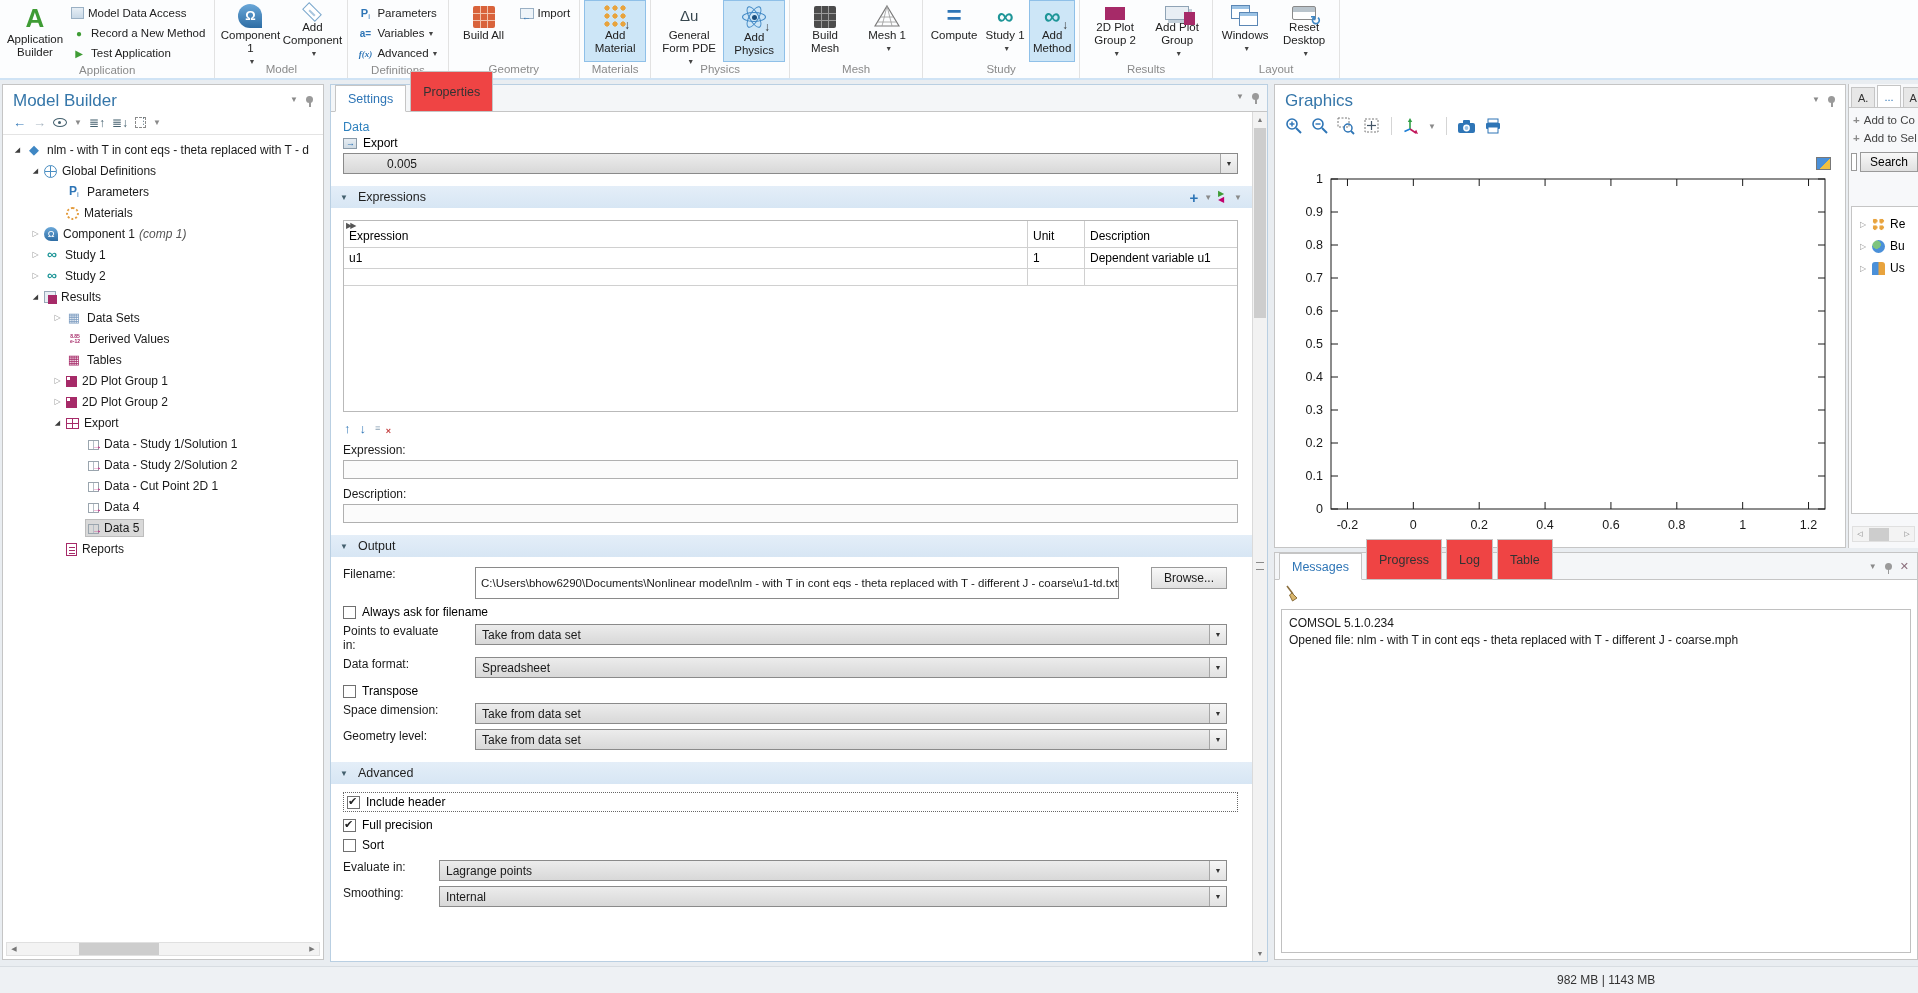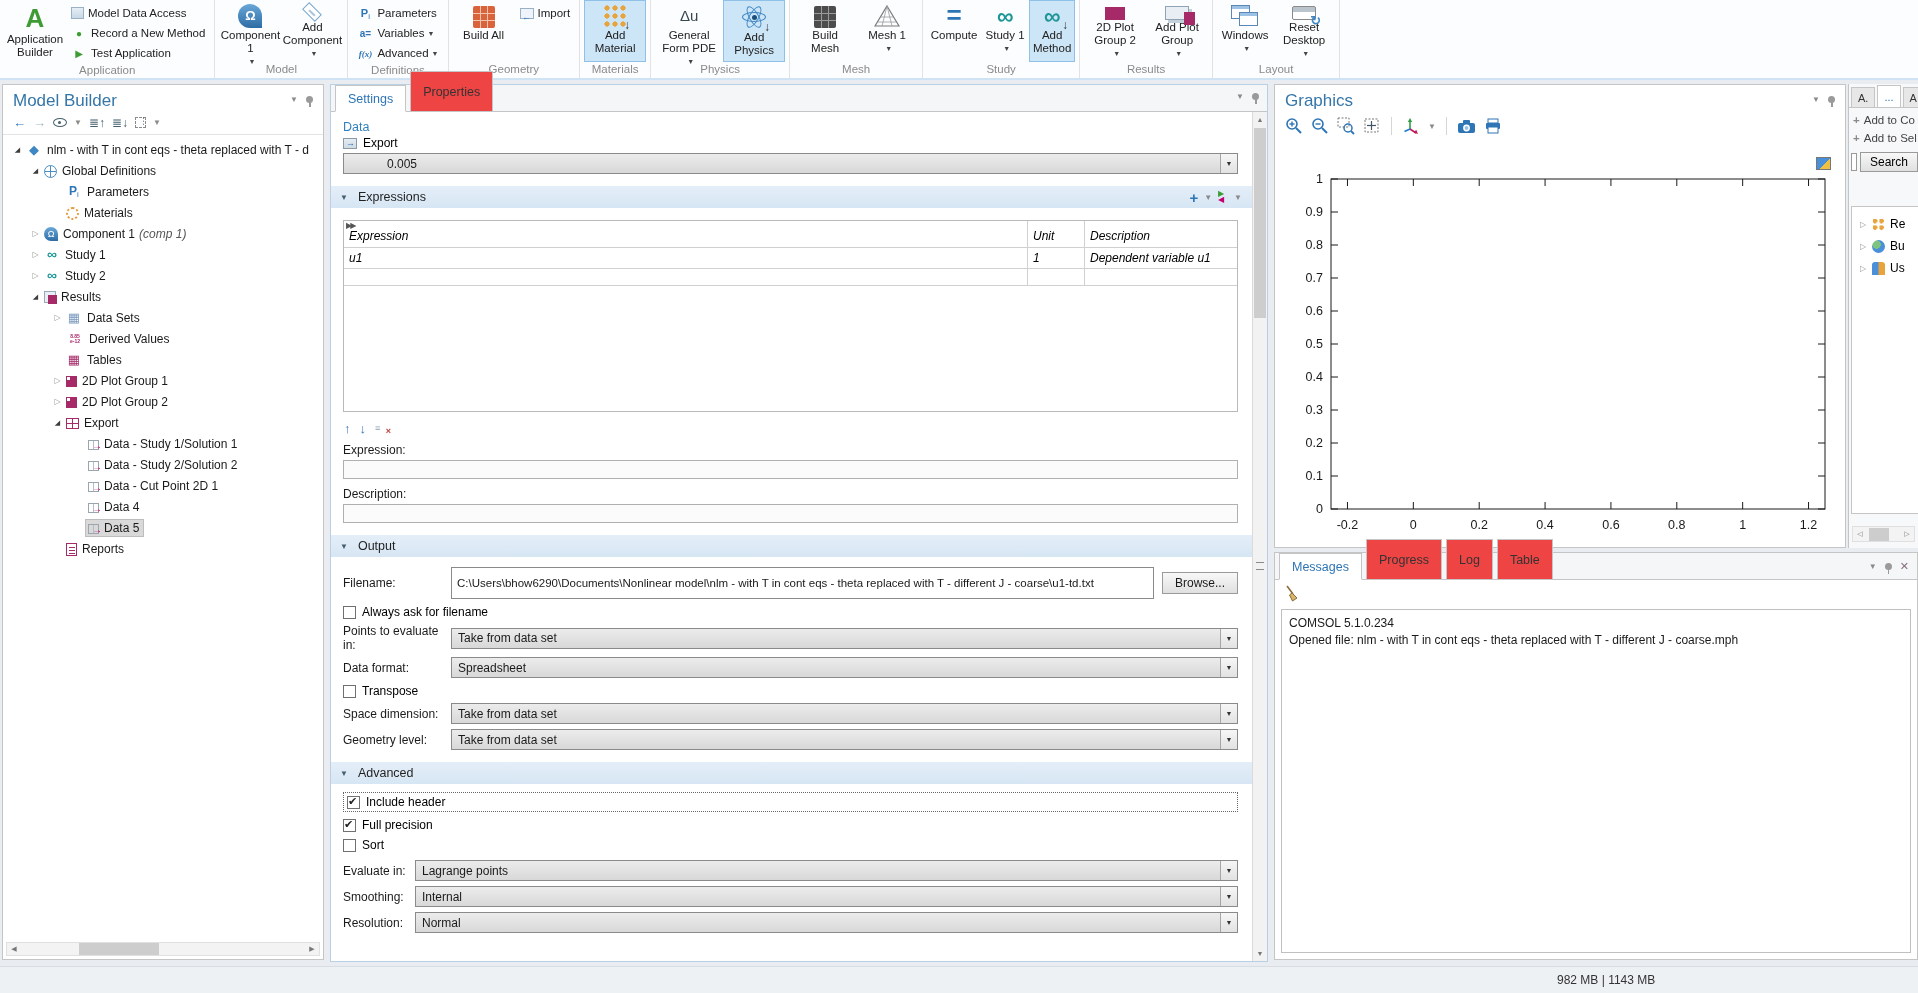"Expression" .tcell { font-style: italic -> none }
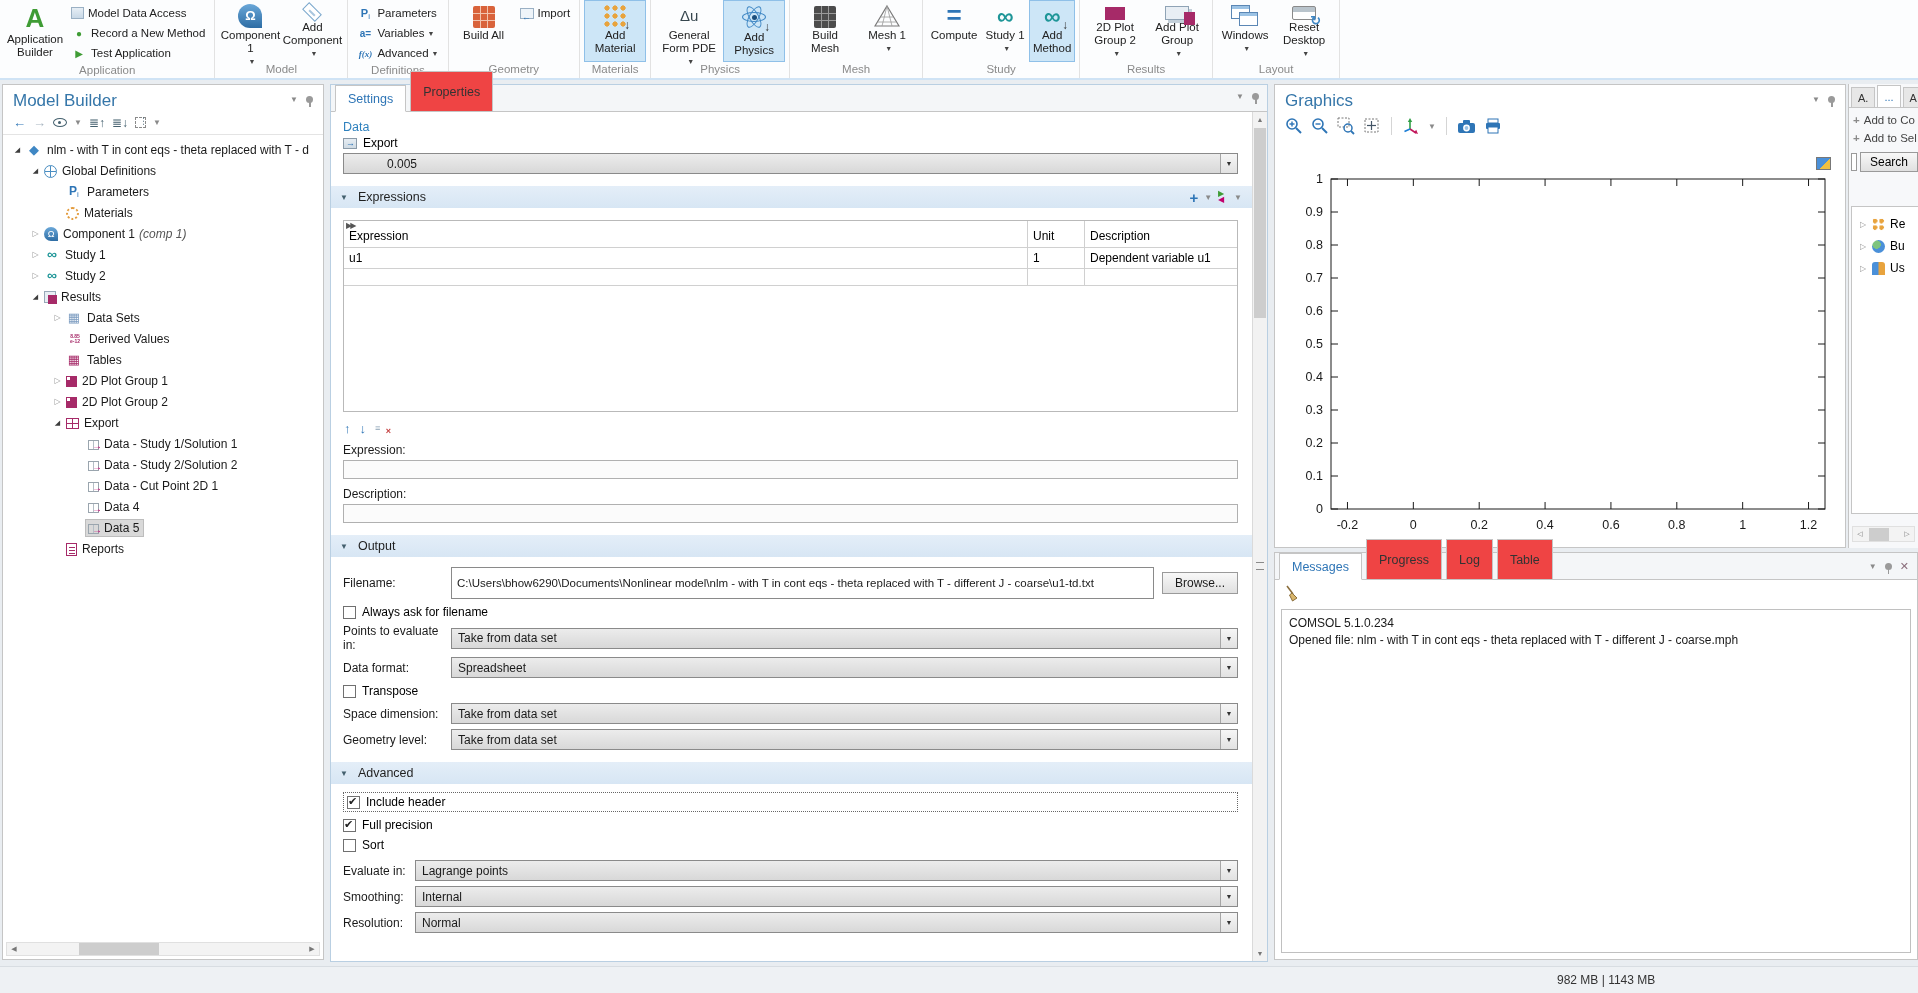"Filename:" .frow { align-items: center -> flex-start; gap: none -> 24px; margin: 5px 14px 0 12px -> 5px 25px 0 12px }
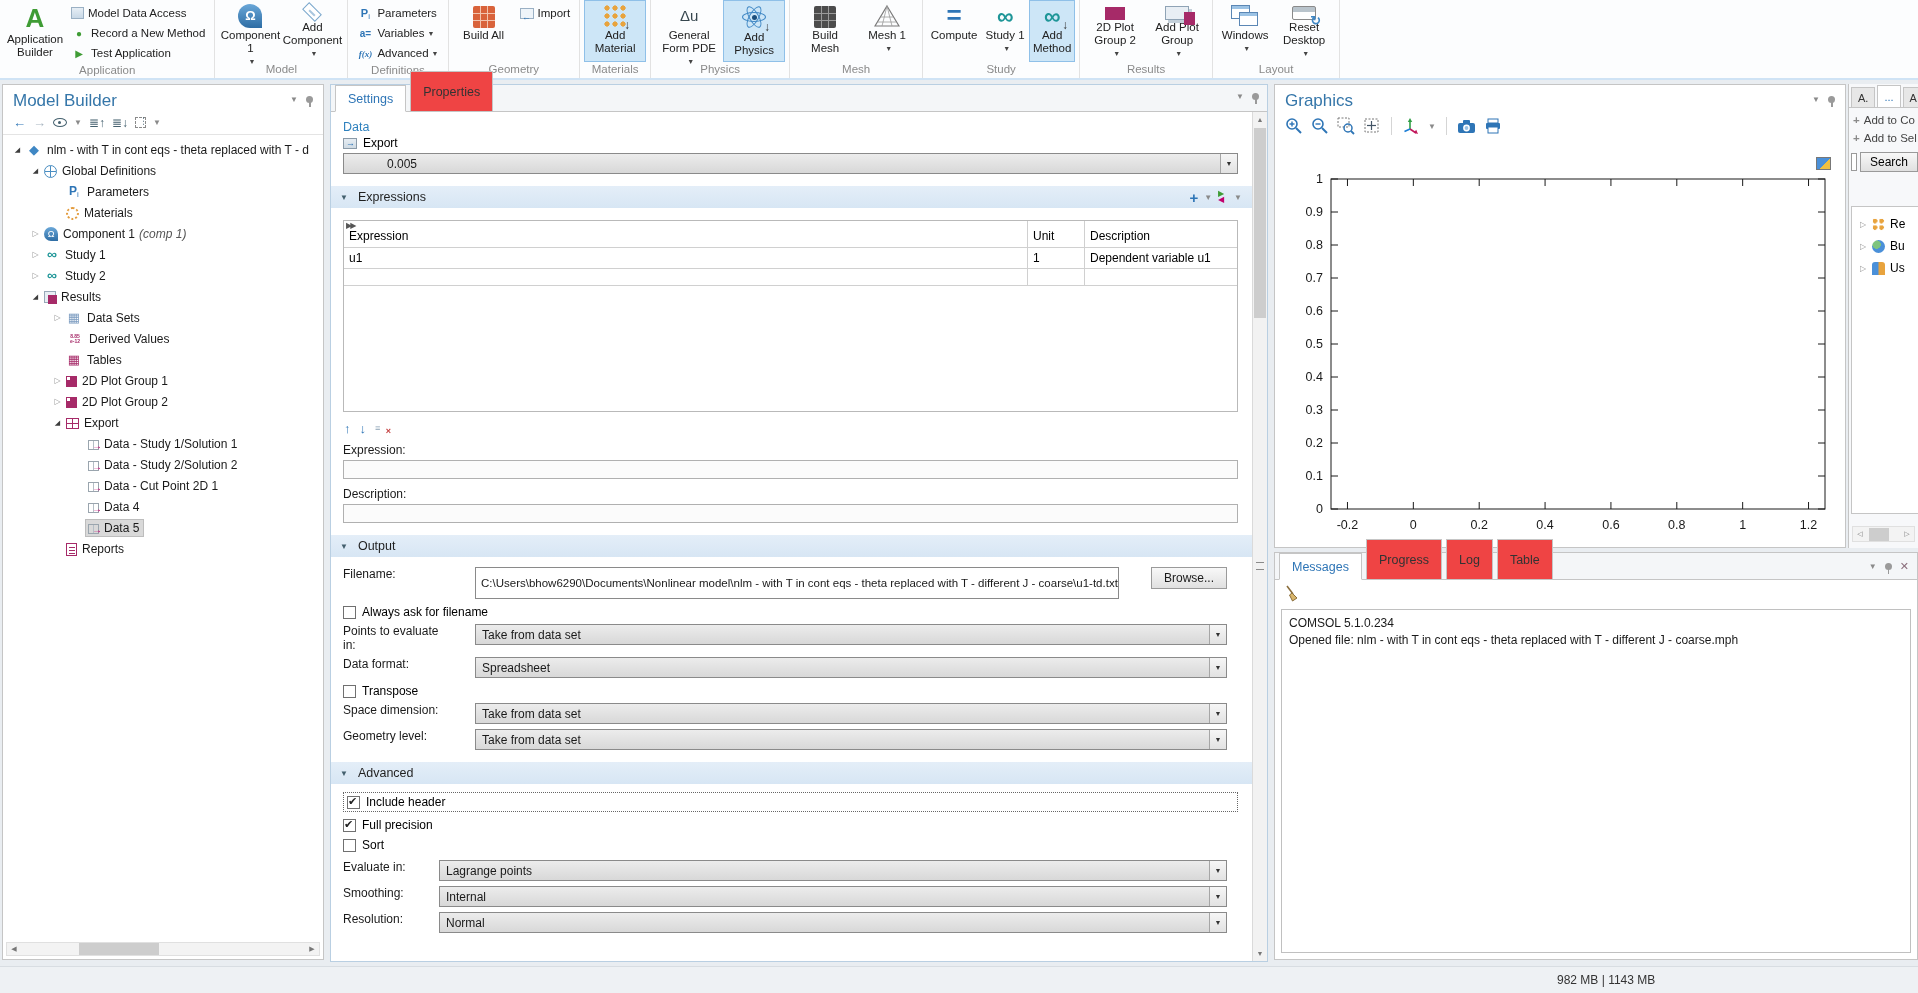"Resolution:" div.frow { html: <div> <span>Resolution:</span> <div> <span>Normal</span> <span>▼</span> </div> </div> -> none }
